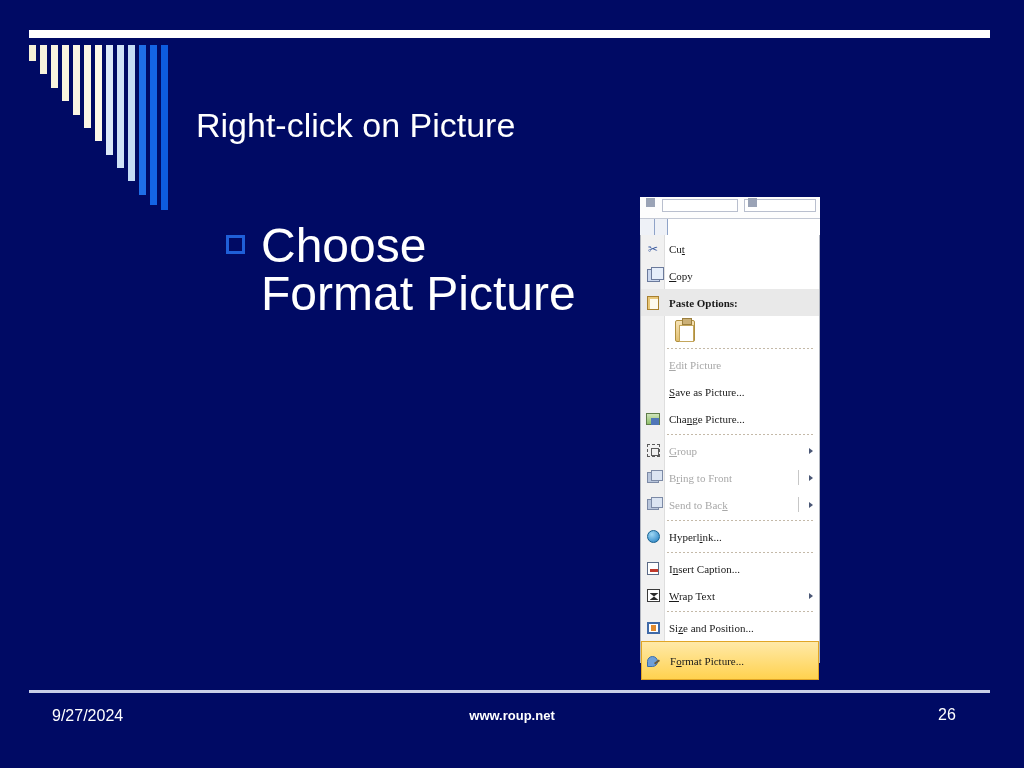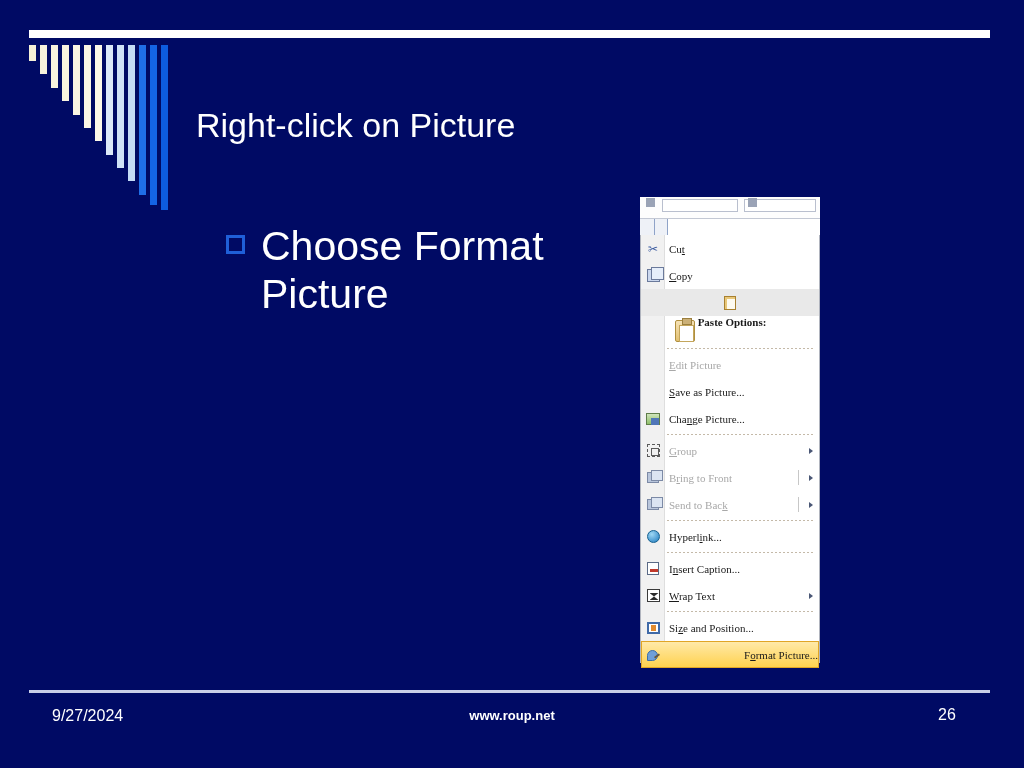"Choose Format Picture" .bullet-text { font-size: 41px -> 48px }
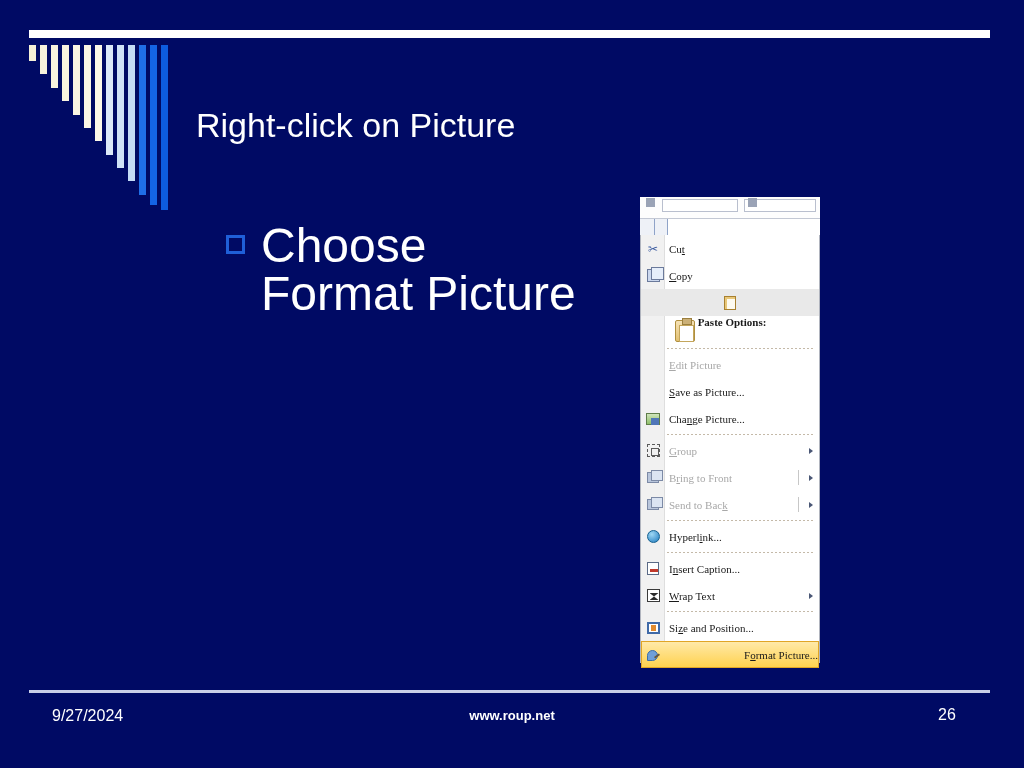"Paste Options:" .menu-item.band { flex-direction: column -> none }
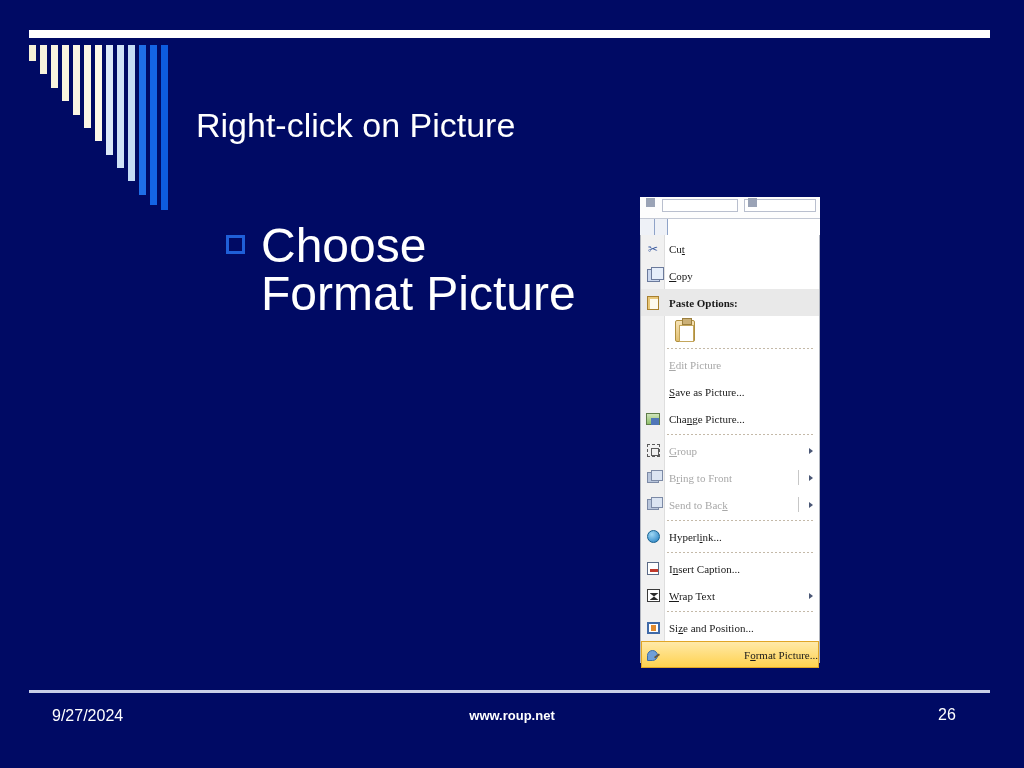"Format Picture..." .menu-item.highlight { height: 27px -> 39px; text-align: right -> none }
